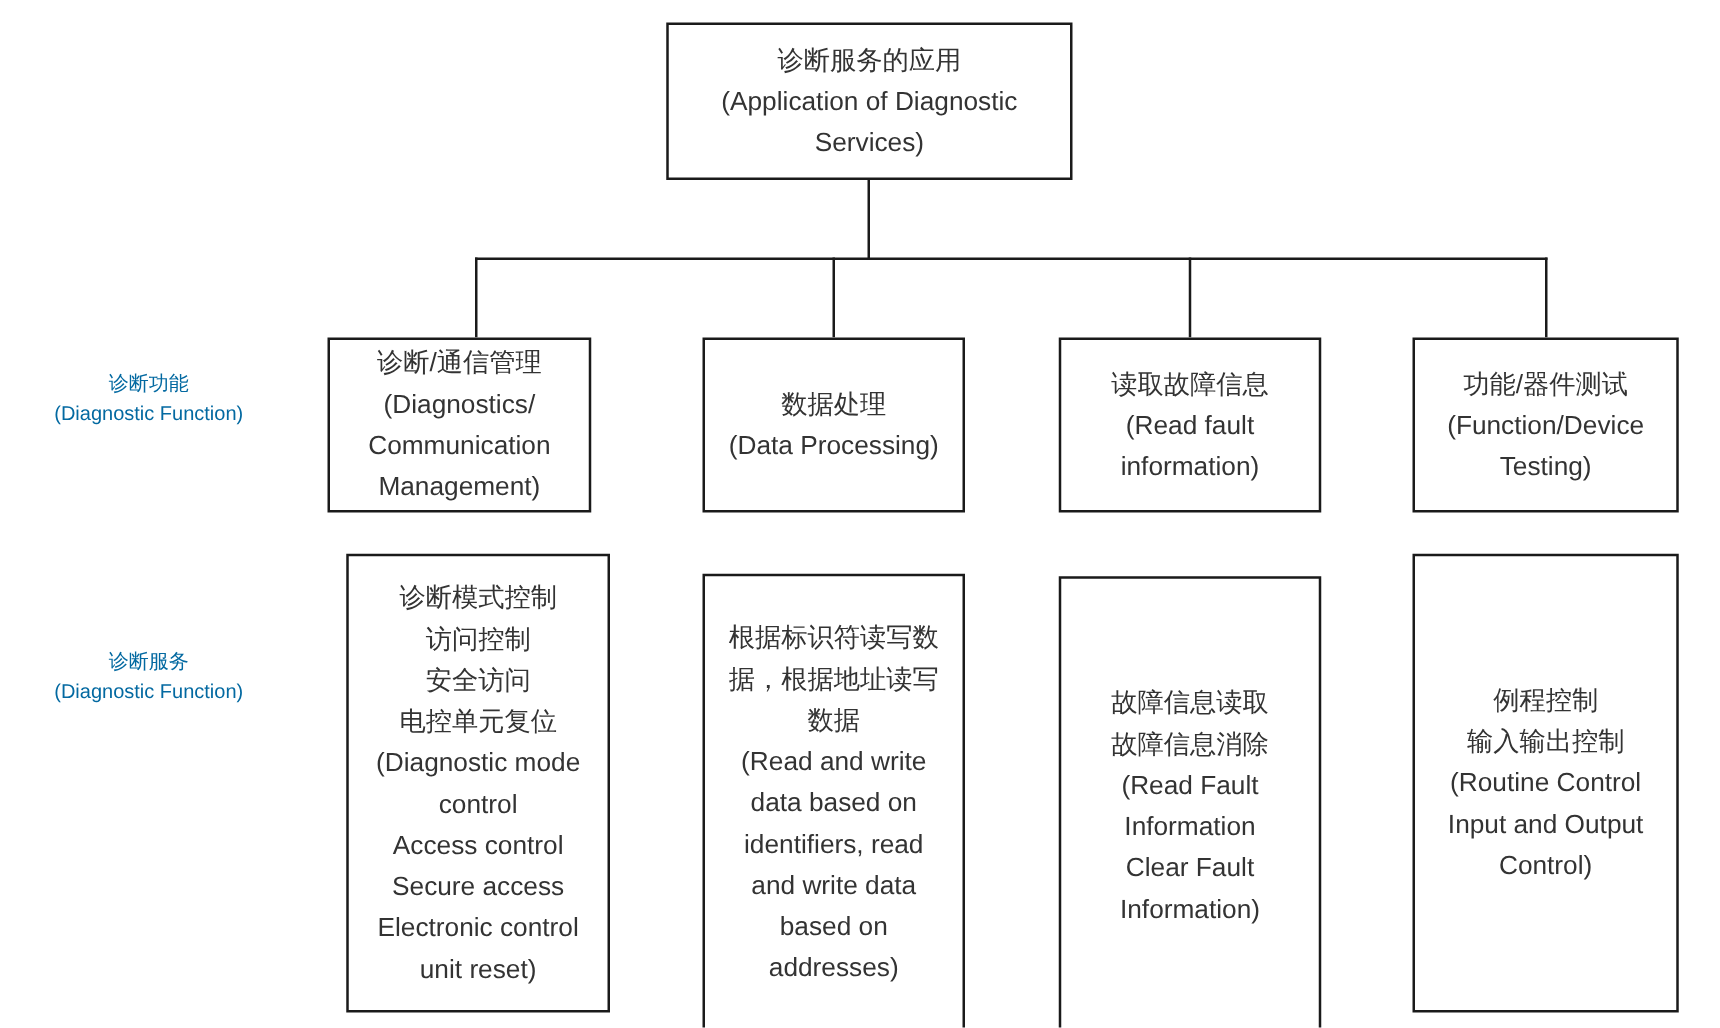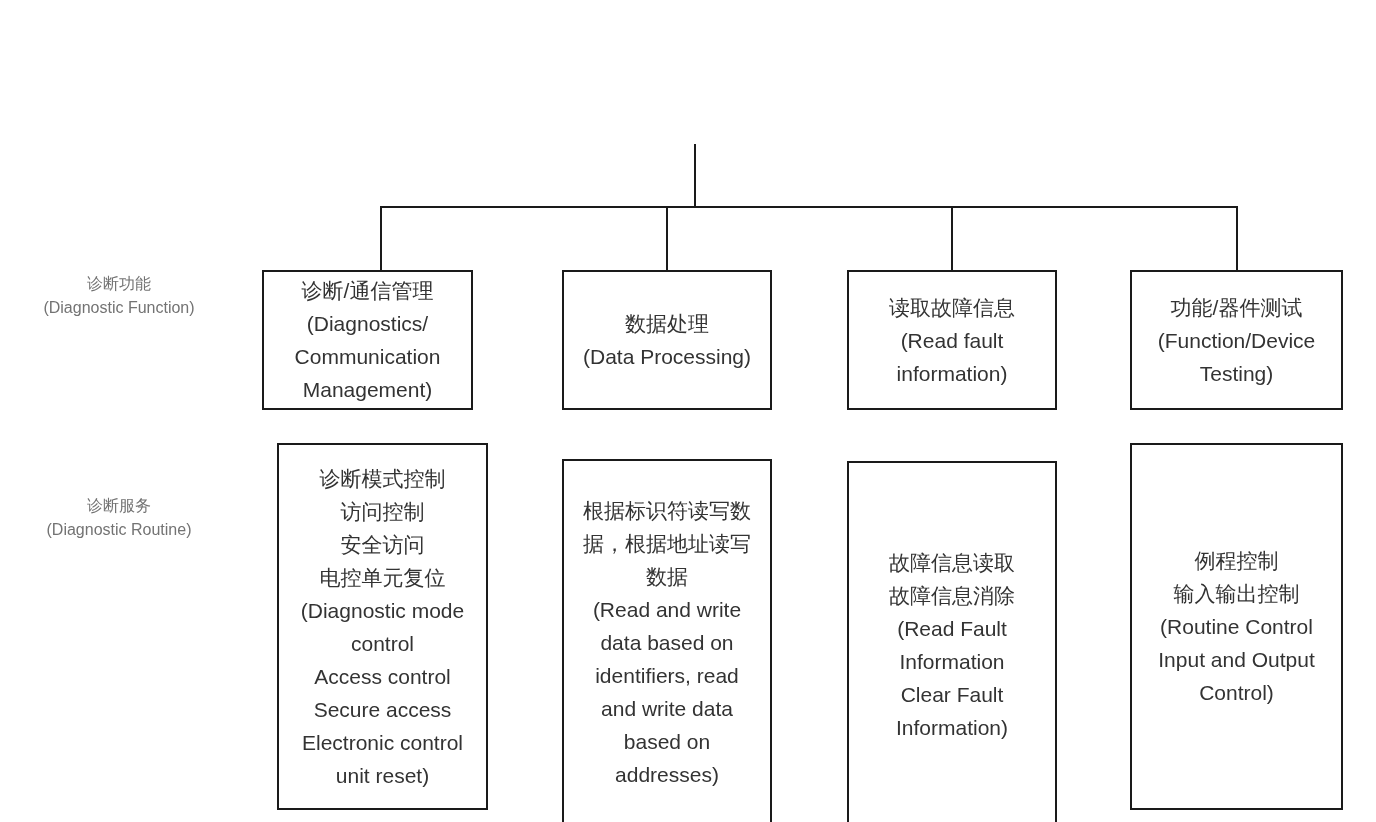"诊断服务的应用" div.node { html: none -> <div> <div>诊断服务的应用 (Application of Diagnostic Services)</div> </div> }
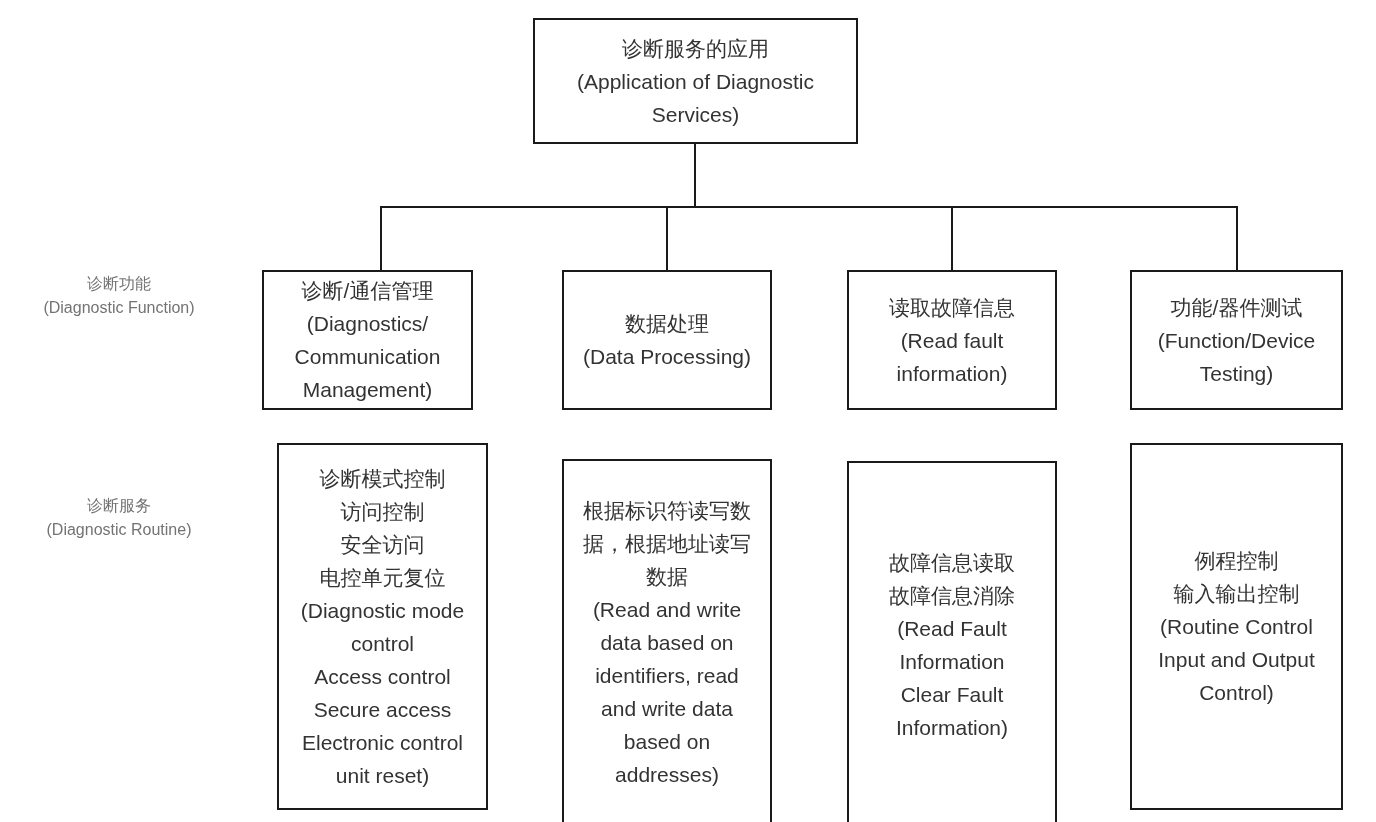"诊断功能" .row-label { color: #737373 -> #0369a1; margin-top: none -> 24px }
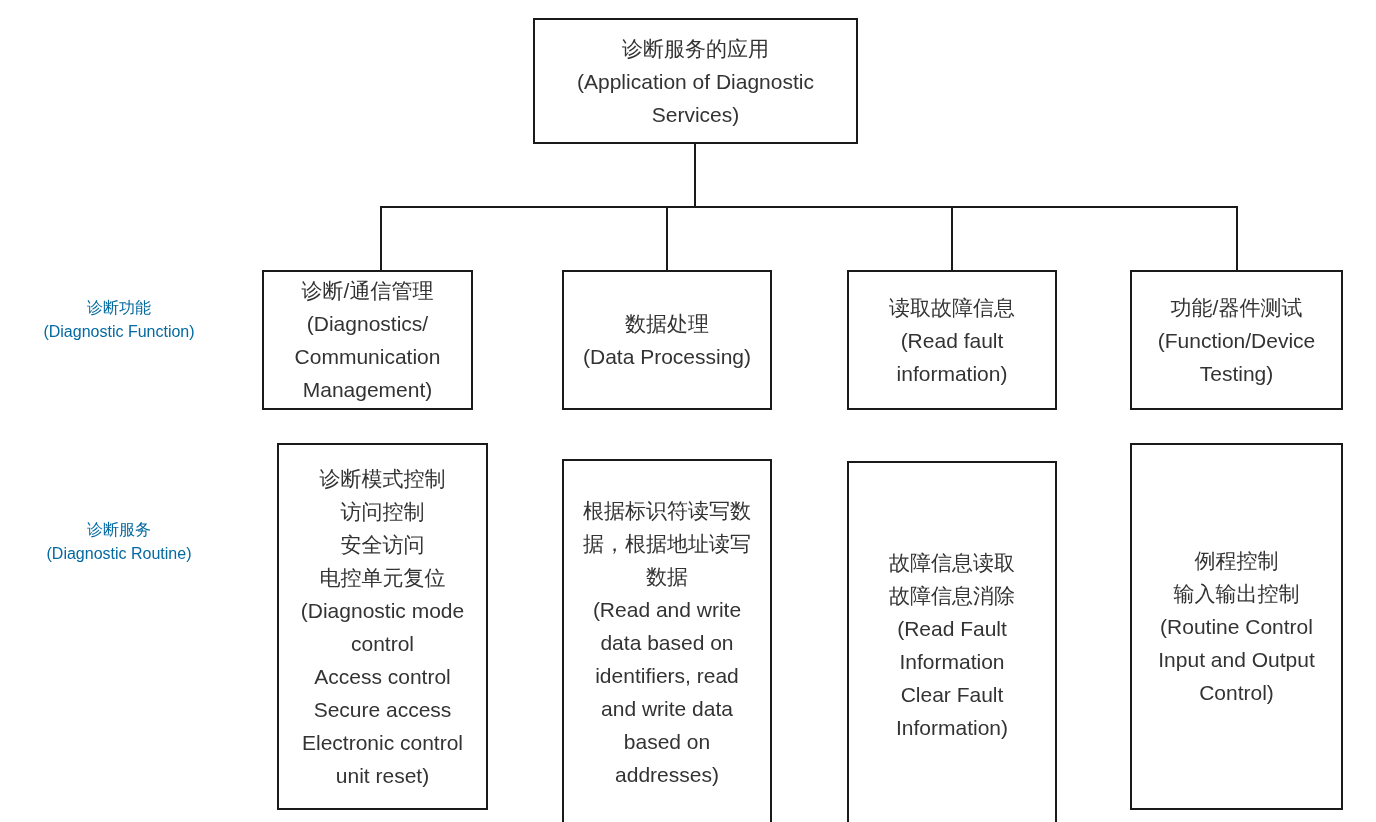"诊断服务" div.row-label { text: Routine -> Function }
